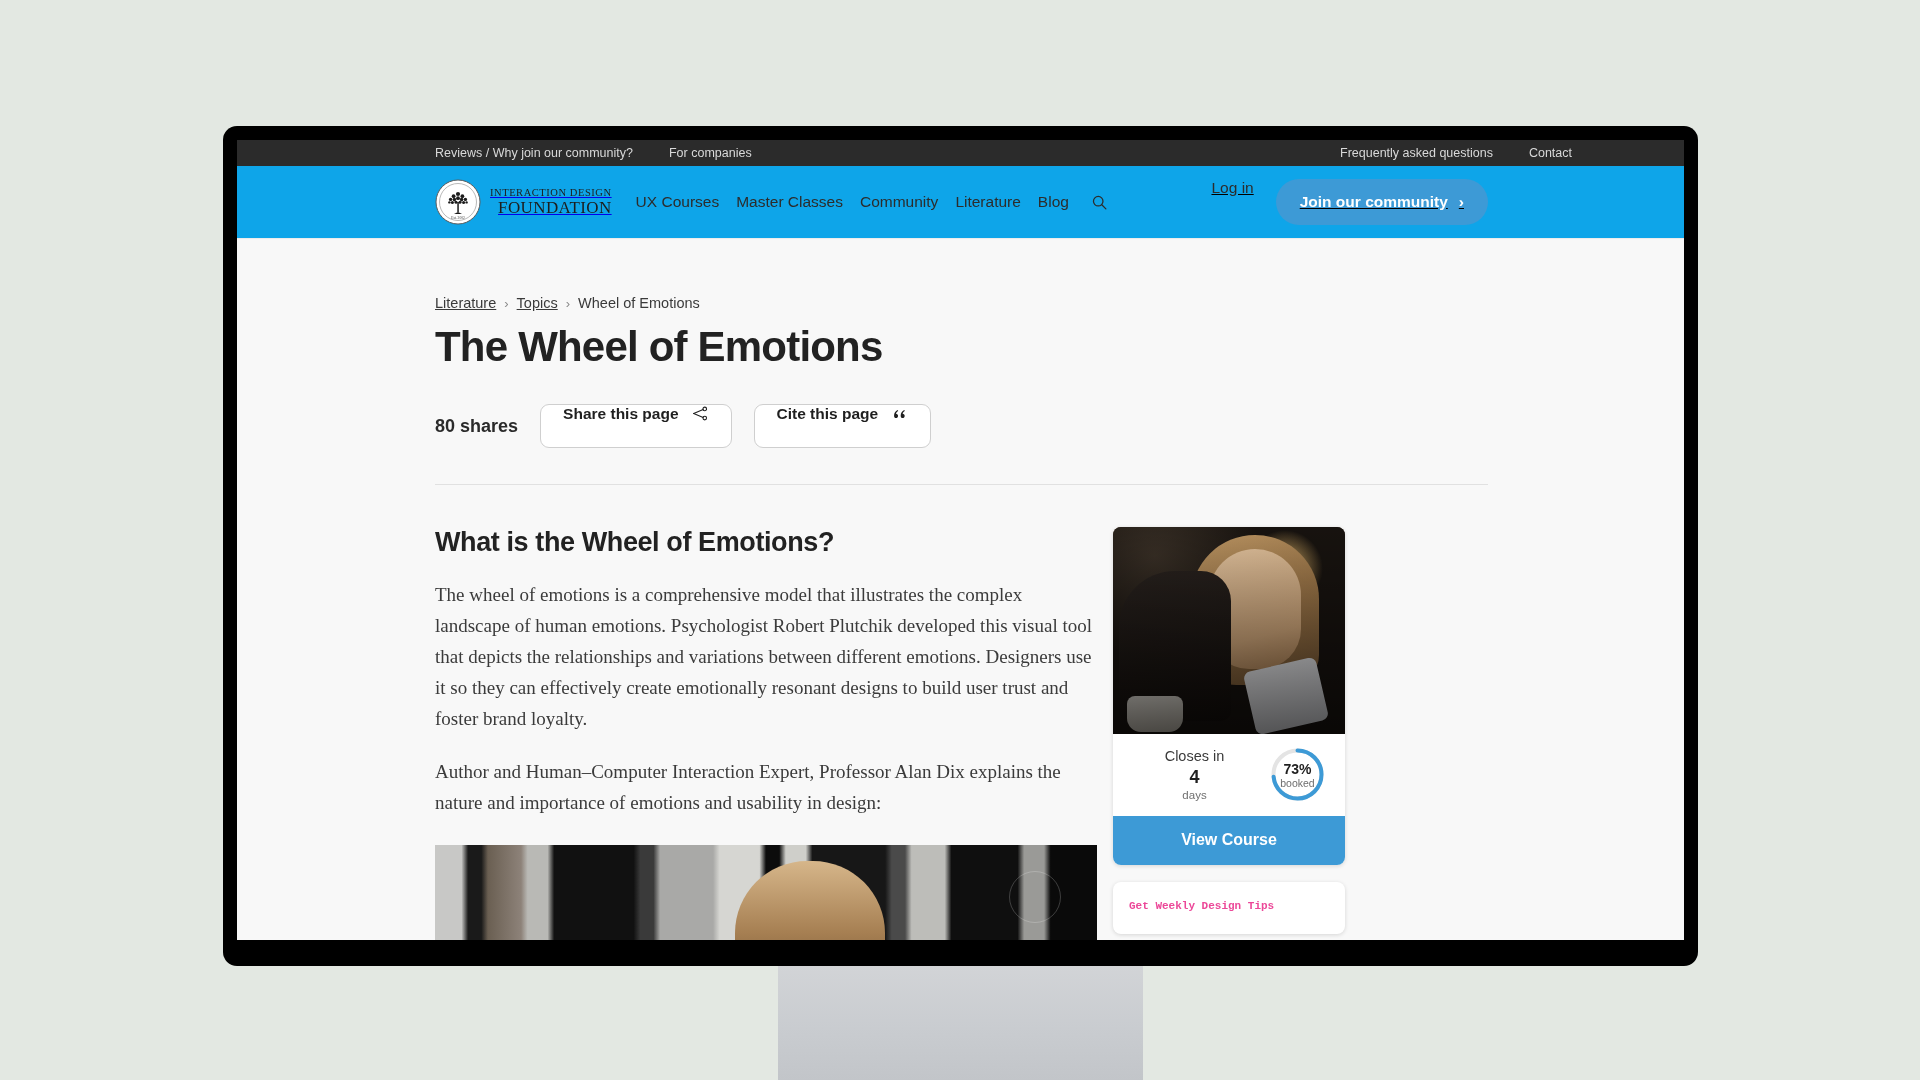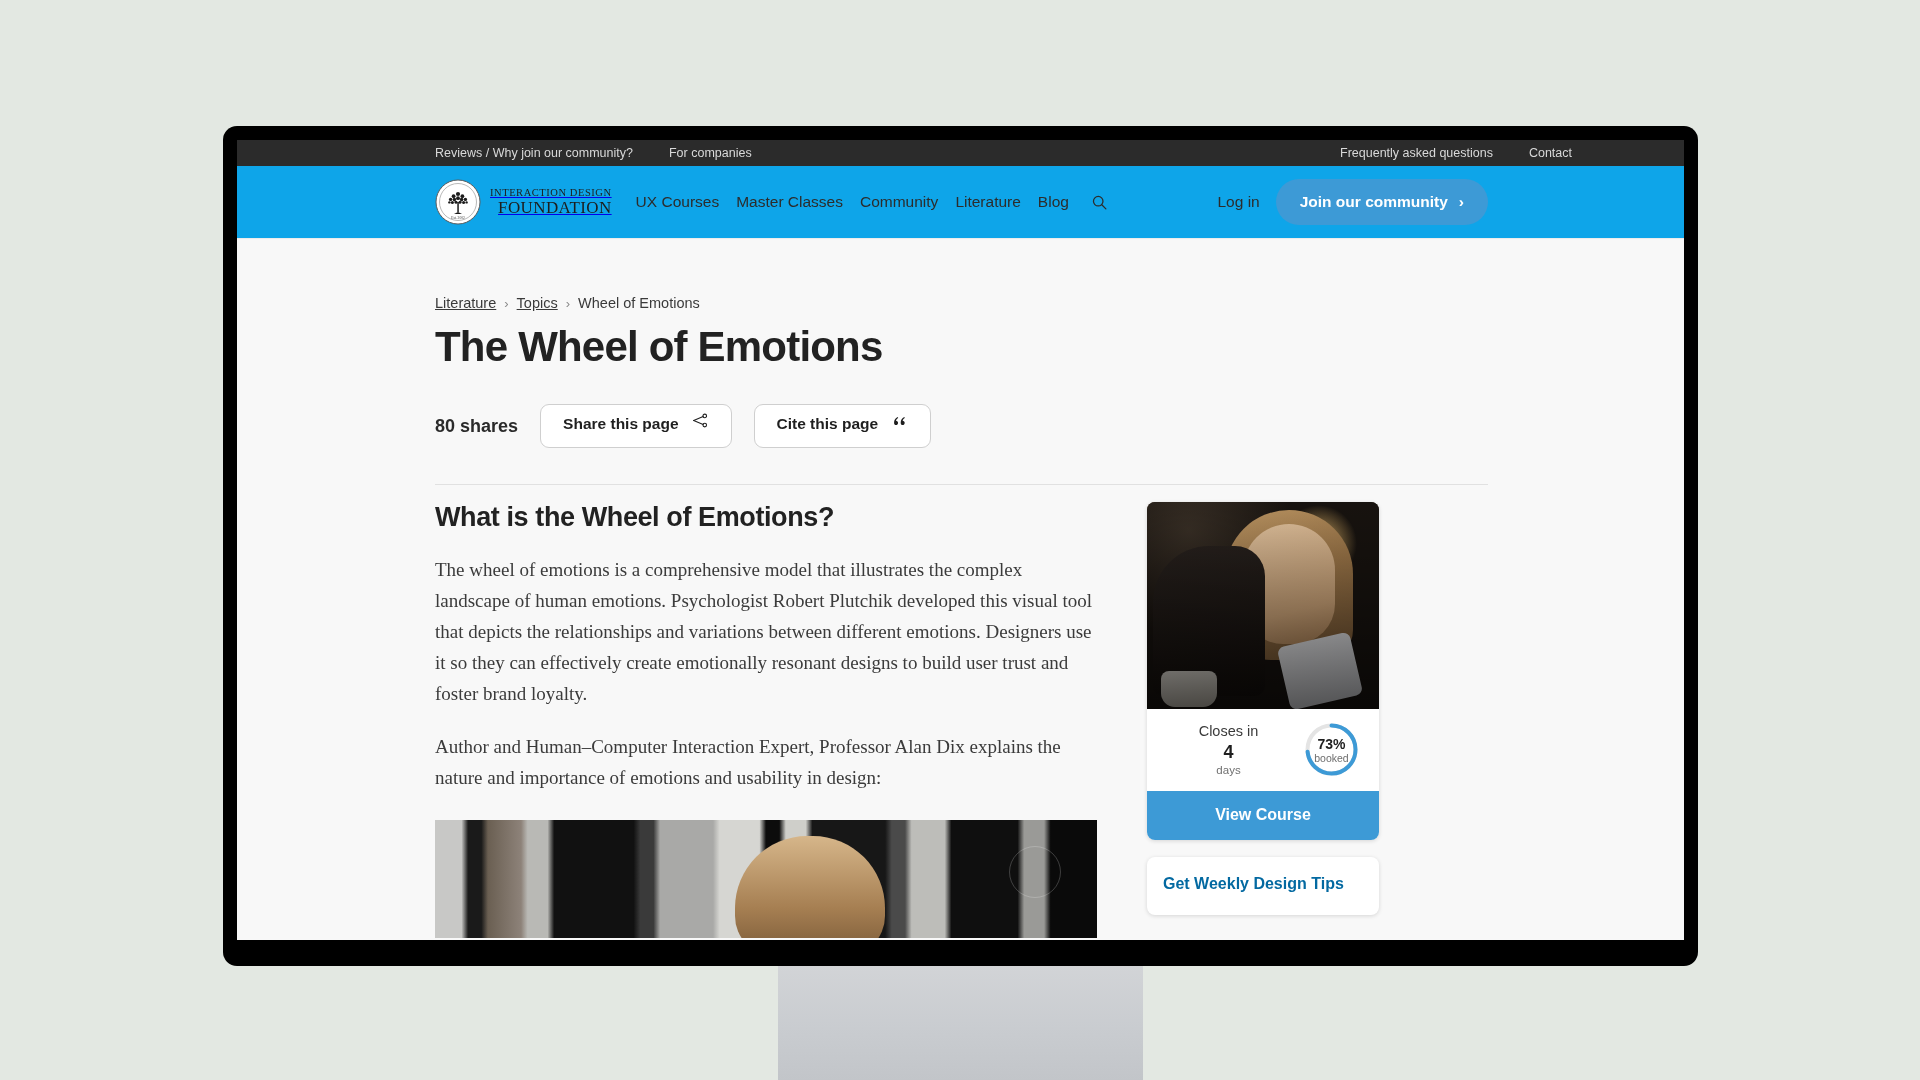"Log in" .header-right { align-items: center -> flex-start; gap: 16px -> 22px; text-decoration: none -> underline }
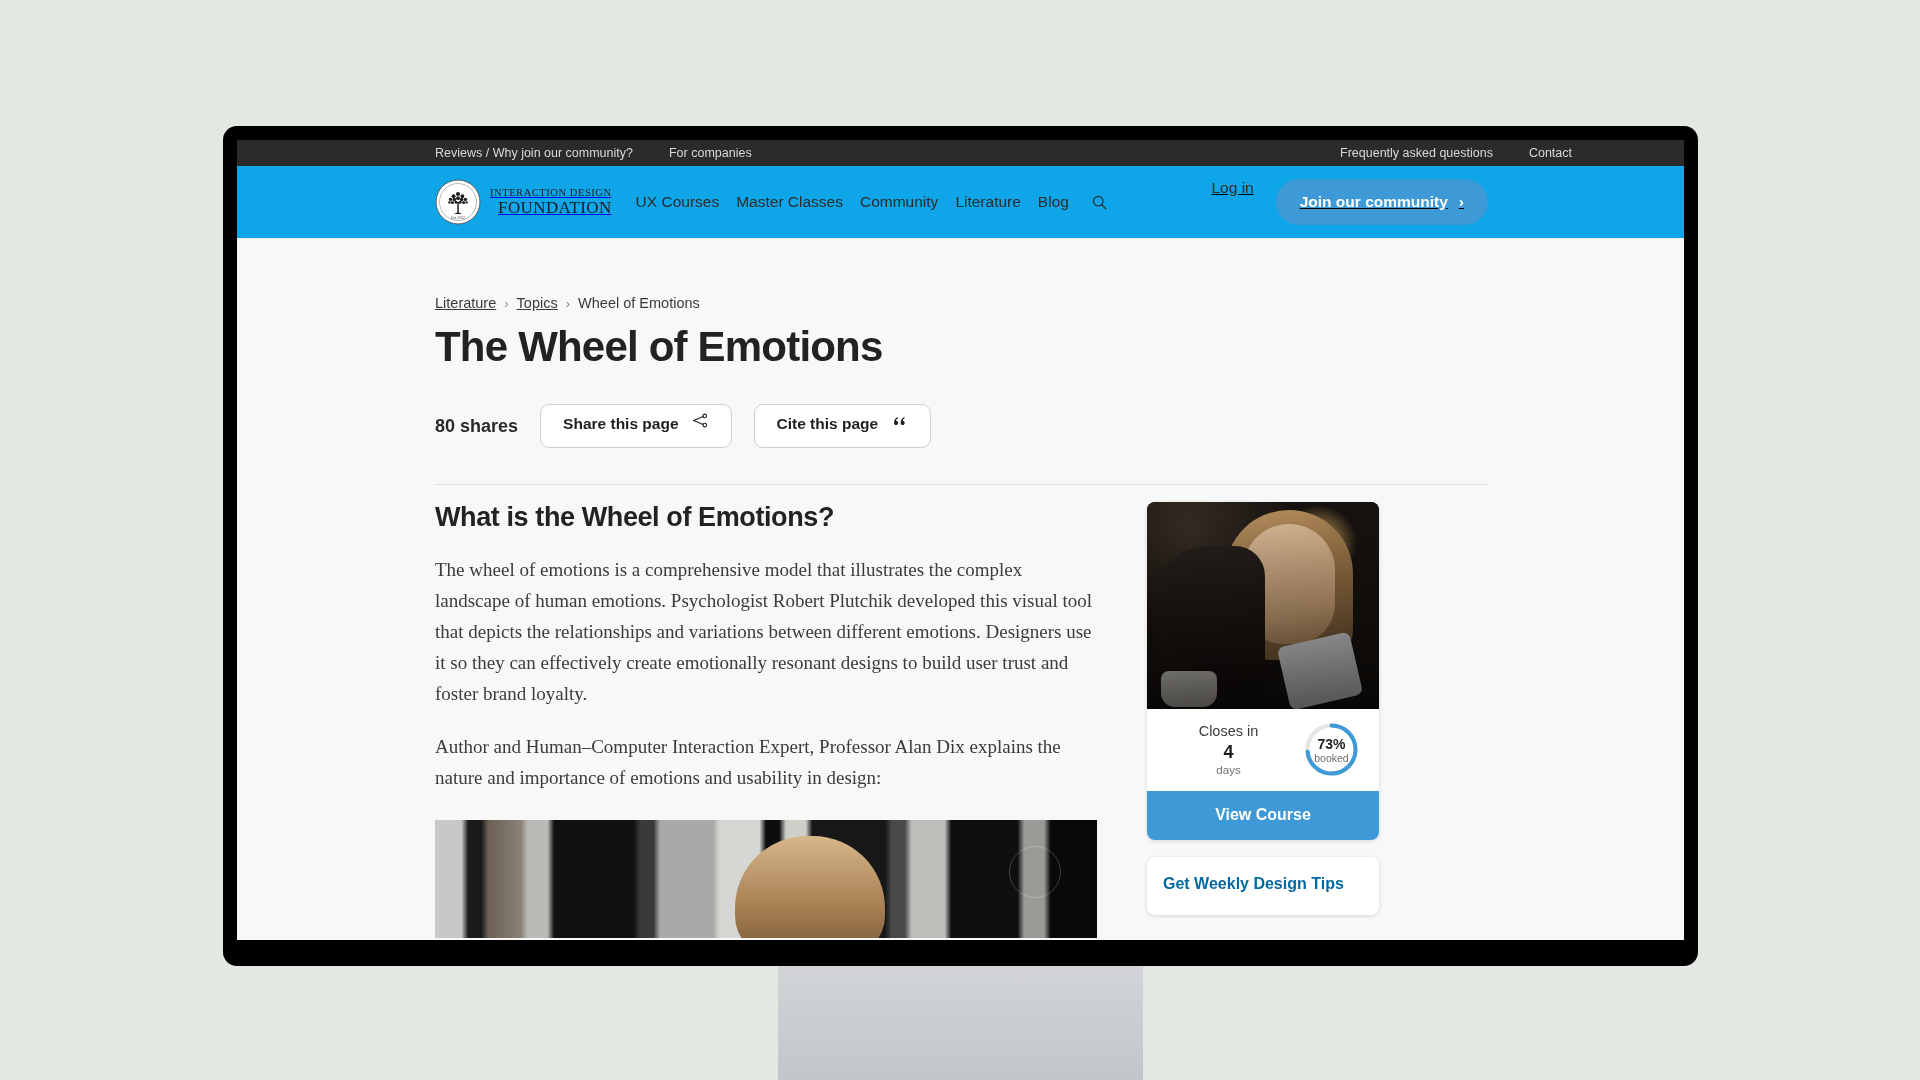"Share this page" .pill-btn { align-items: flex-end -> flex-start; padding: 14px 22px -> 0 22px }
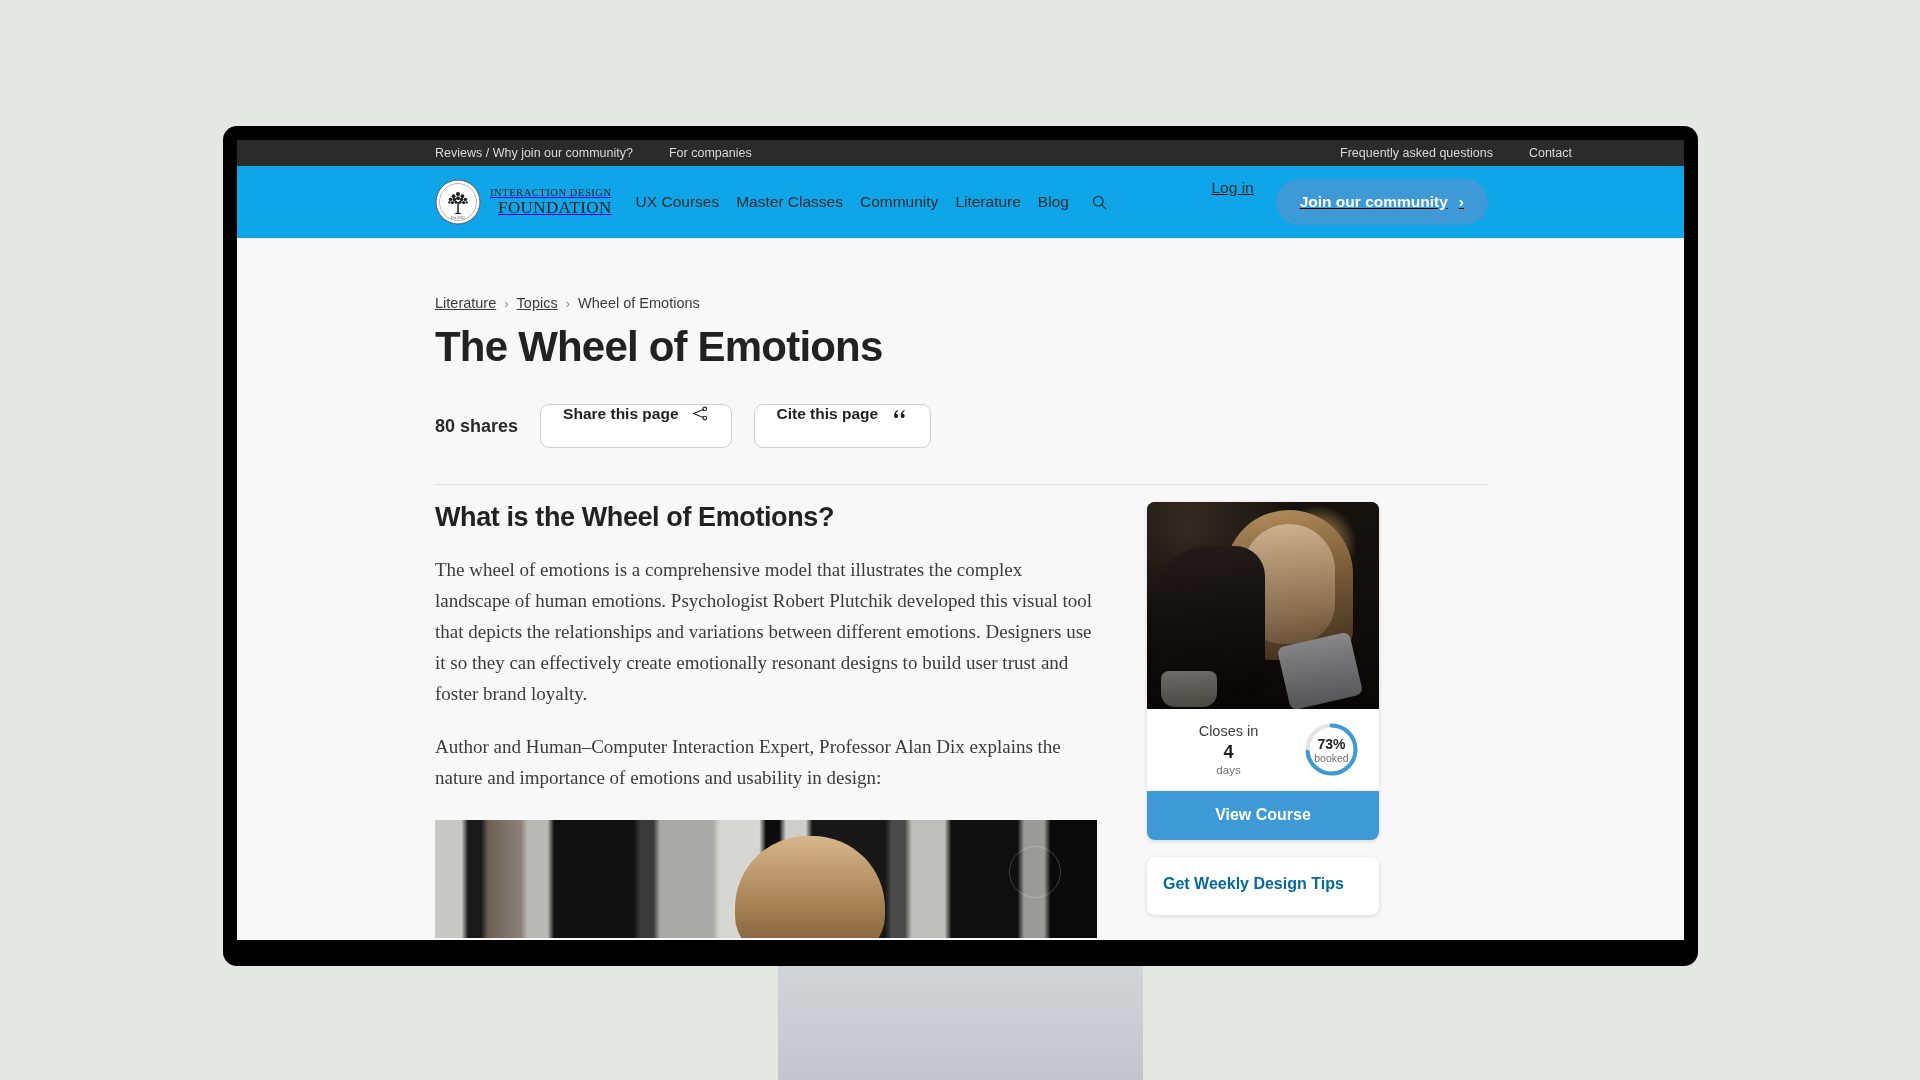"What is the Wheel of" .columns { gap: 50px -> 16px; margin-top: 17px -> 42px }
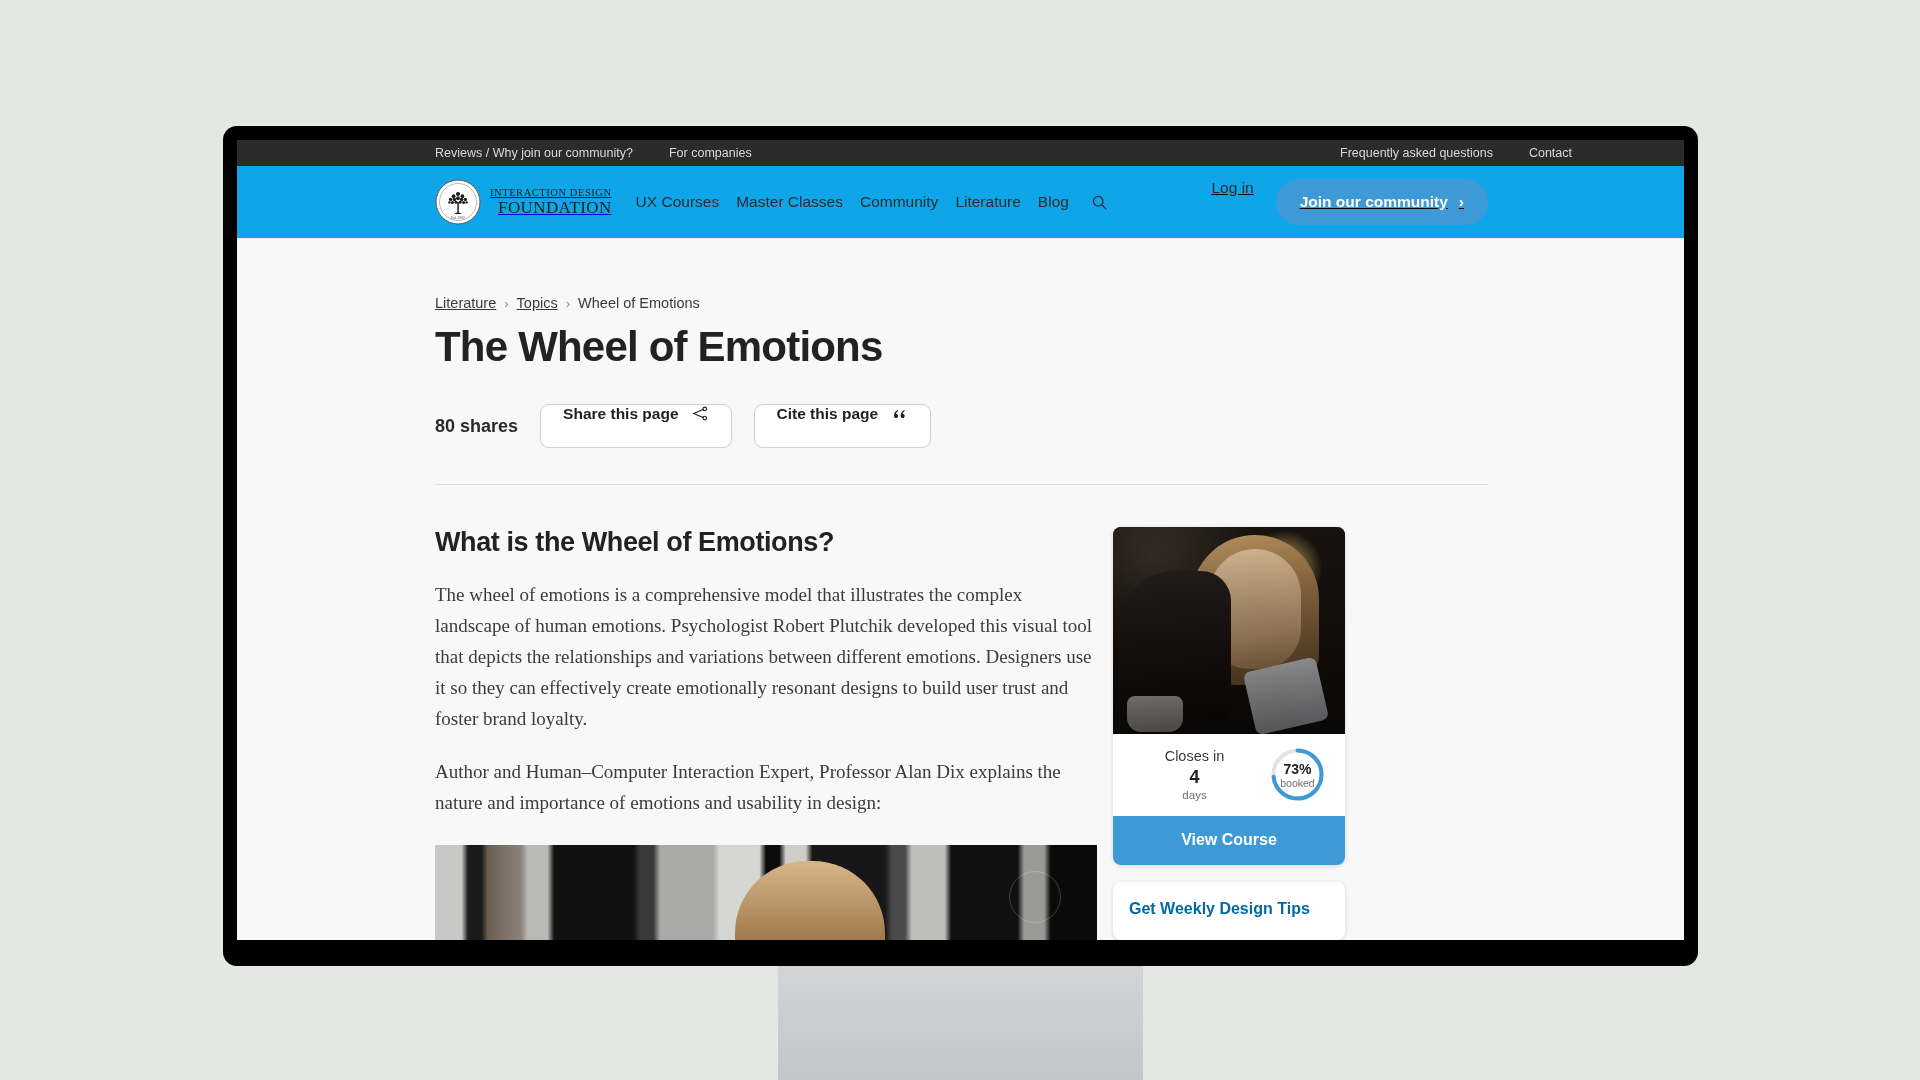"Get Weekly Design Tips" .tips-title { color: #0369a1 -> #ec4899; font-family: none -> Liberation Mono, monospace; font-size: 16px -> 11px }
